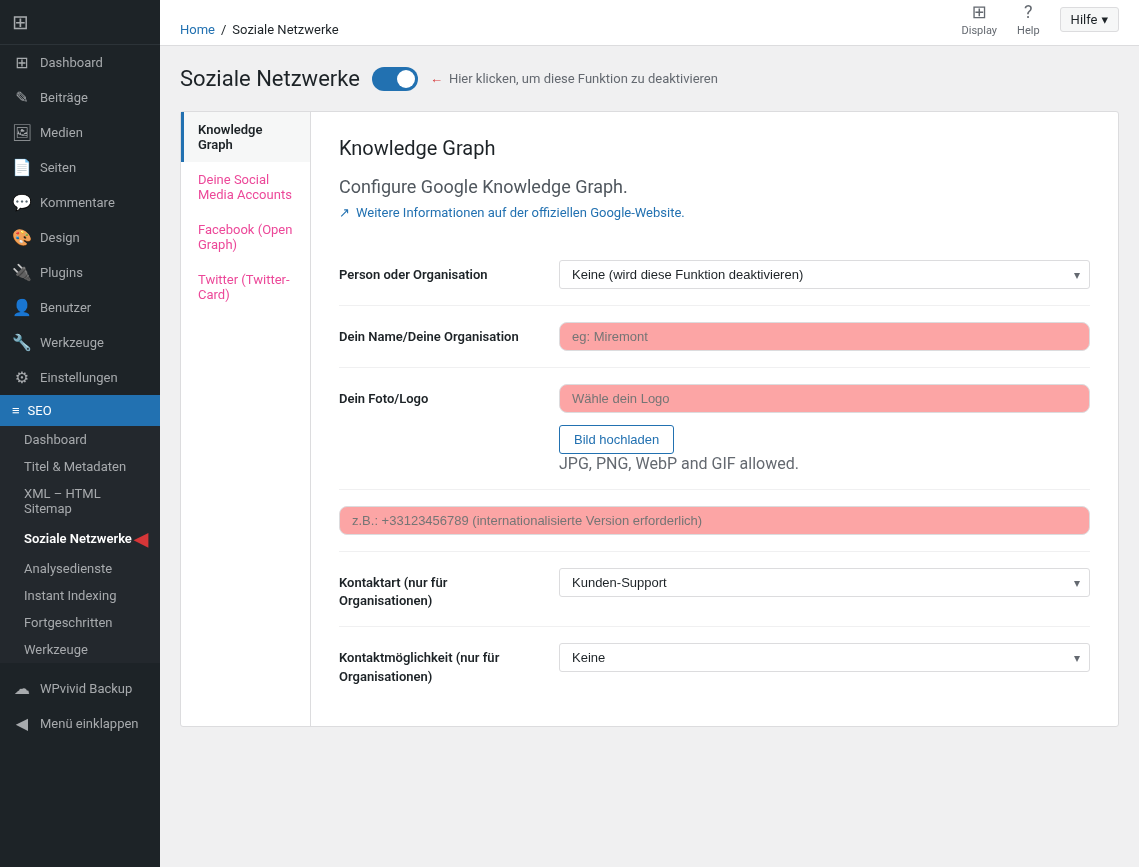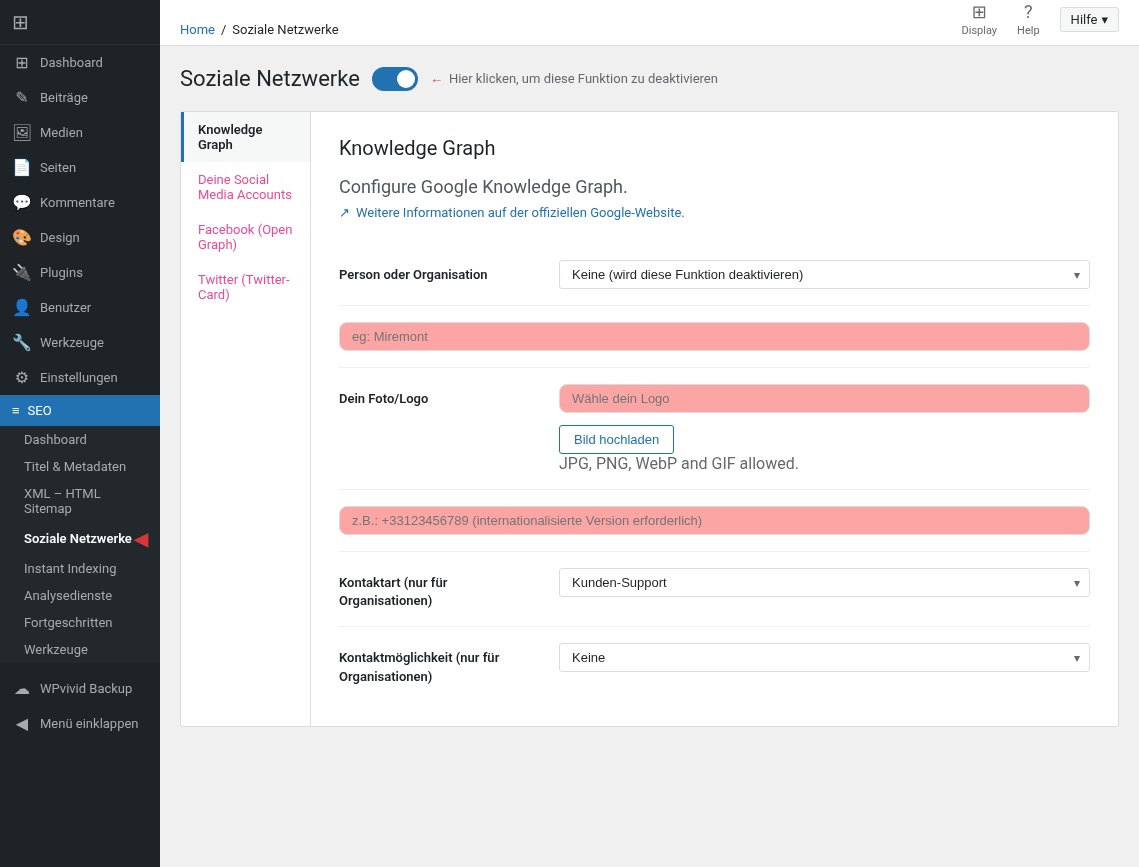"Dein Name/Deine Organisation" div.form-label { html: none -> <div>Dein Name/Deine Organisation</div> }
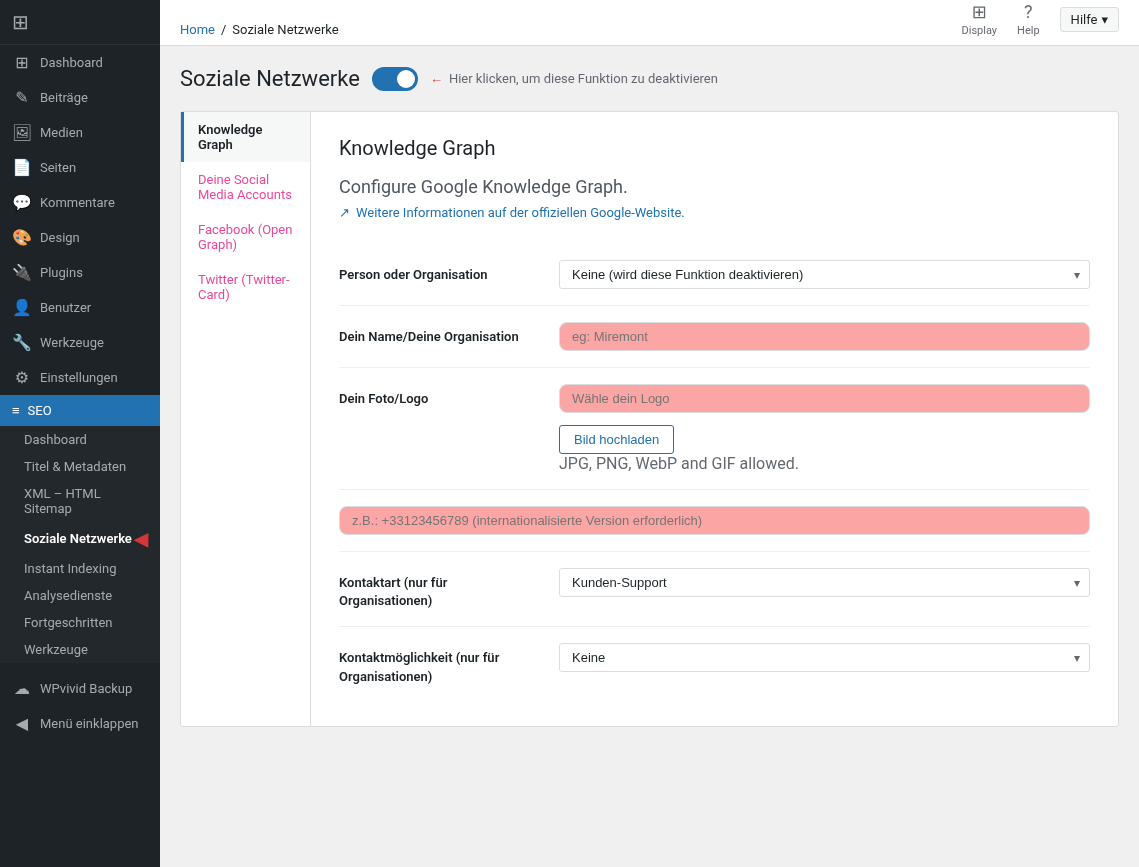"Instant Indexing" div.seo-subitem { order: before "Analysedienste" -> after "Analysedienste" }
